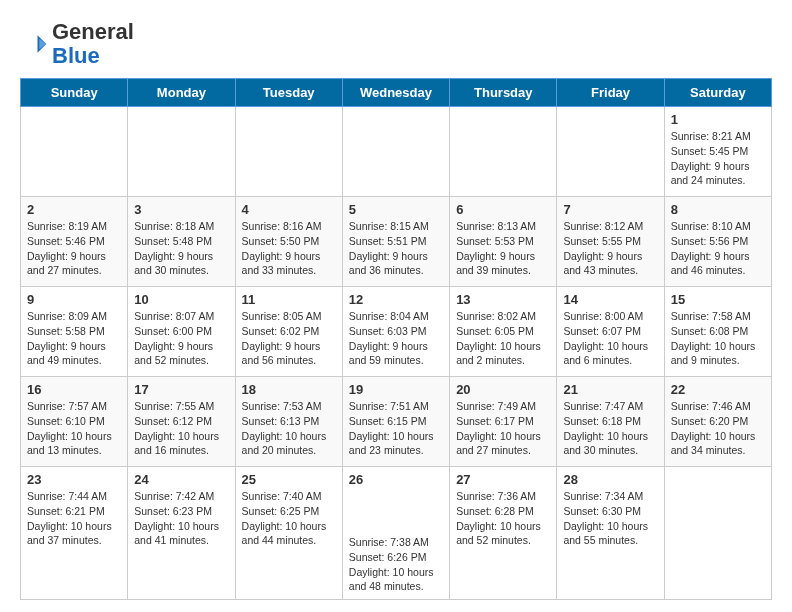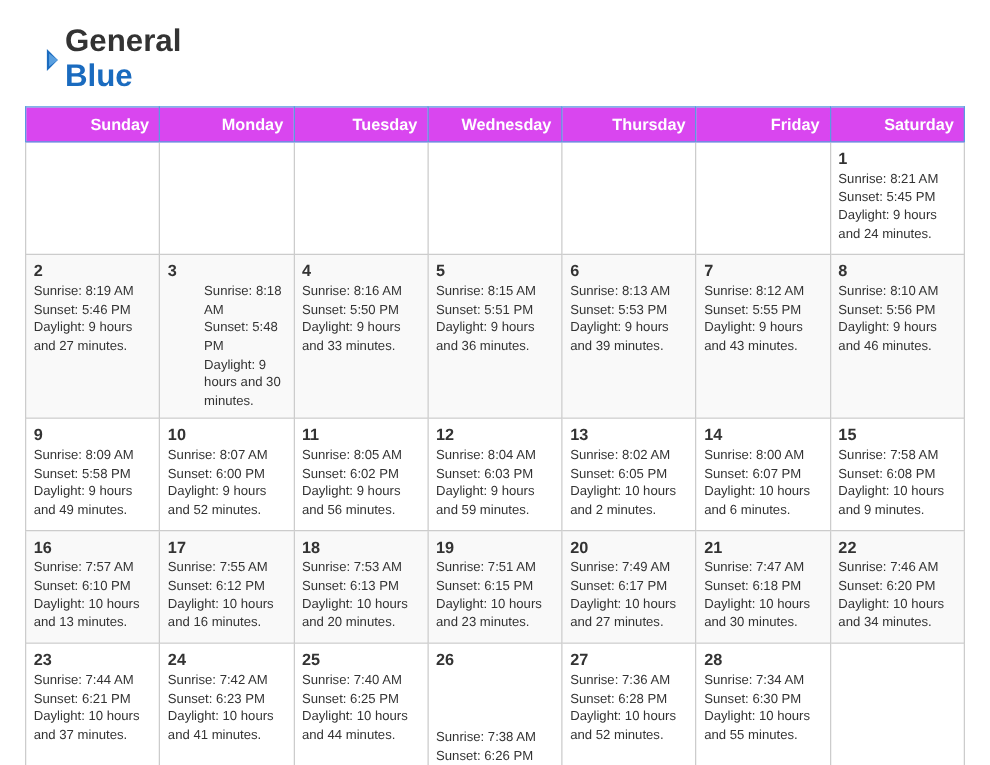"General" .logo-text { font-size: 25px -> 22px }
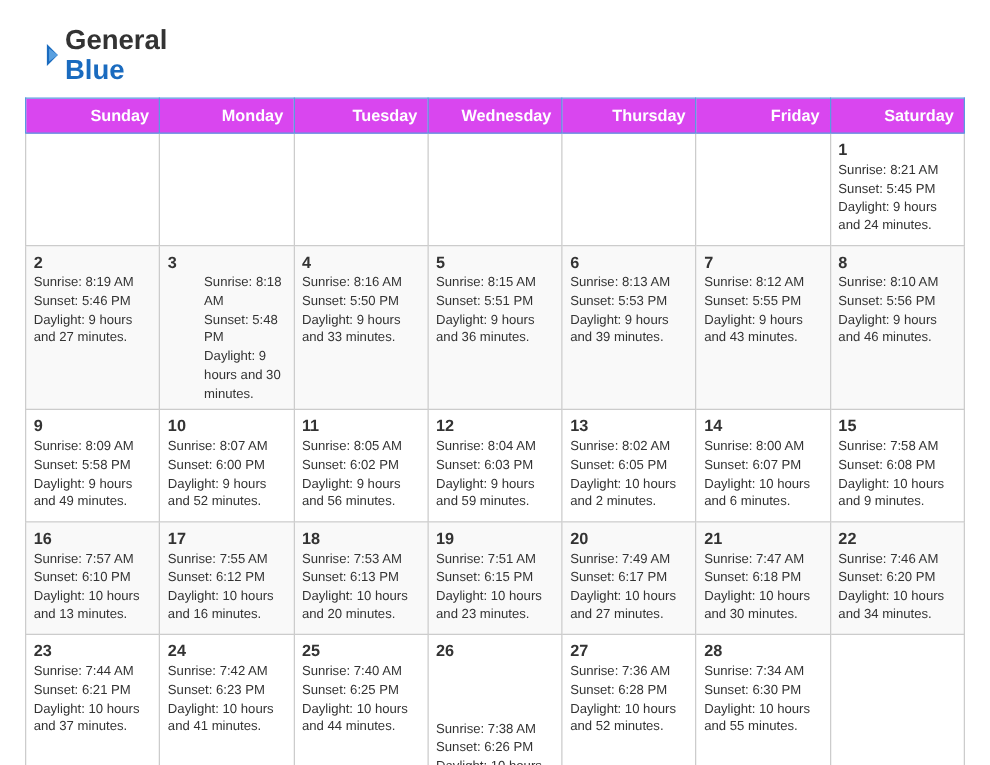"Sunday" .calendar th { background-color: #d946ef -> #0369a1; text-align: right -> center }
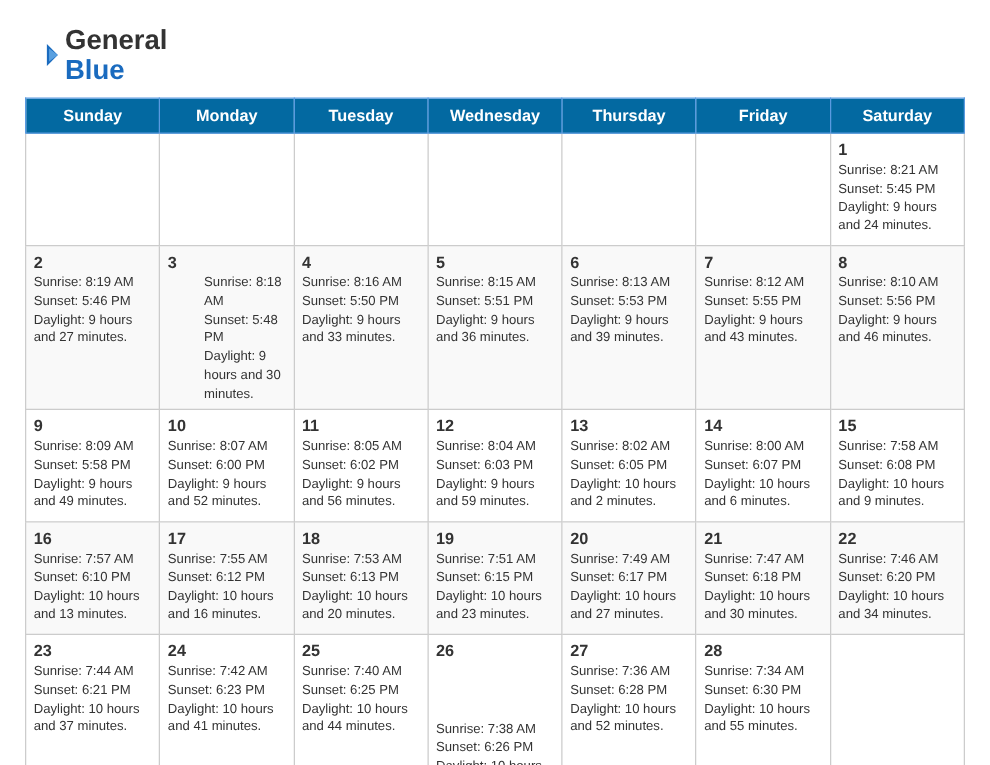"Sunrise: 8:18 AM" div.day-info { margin-left: 29px -> none }
